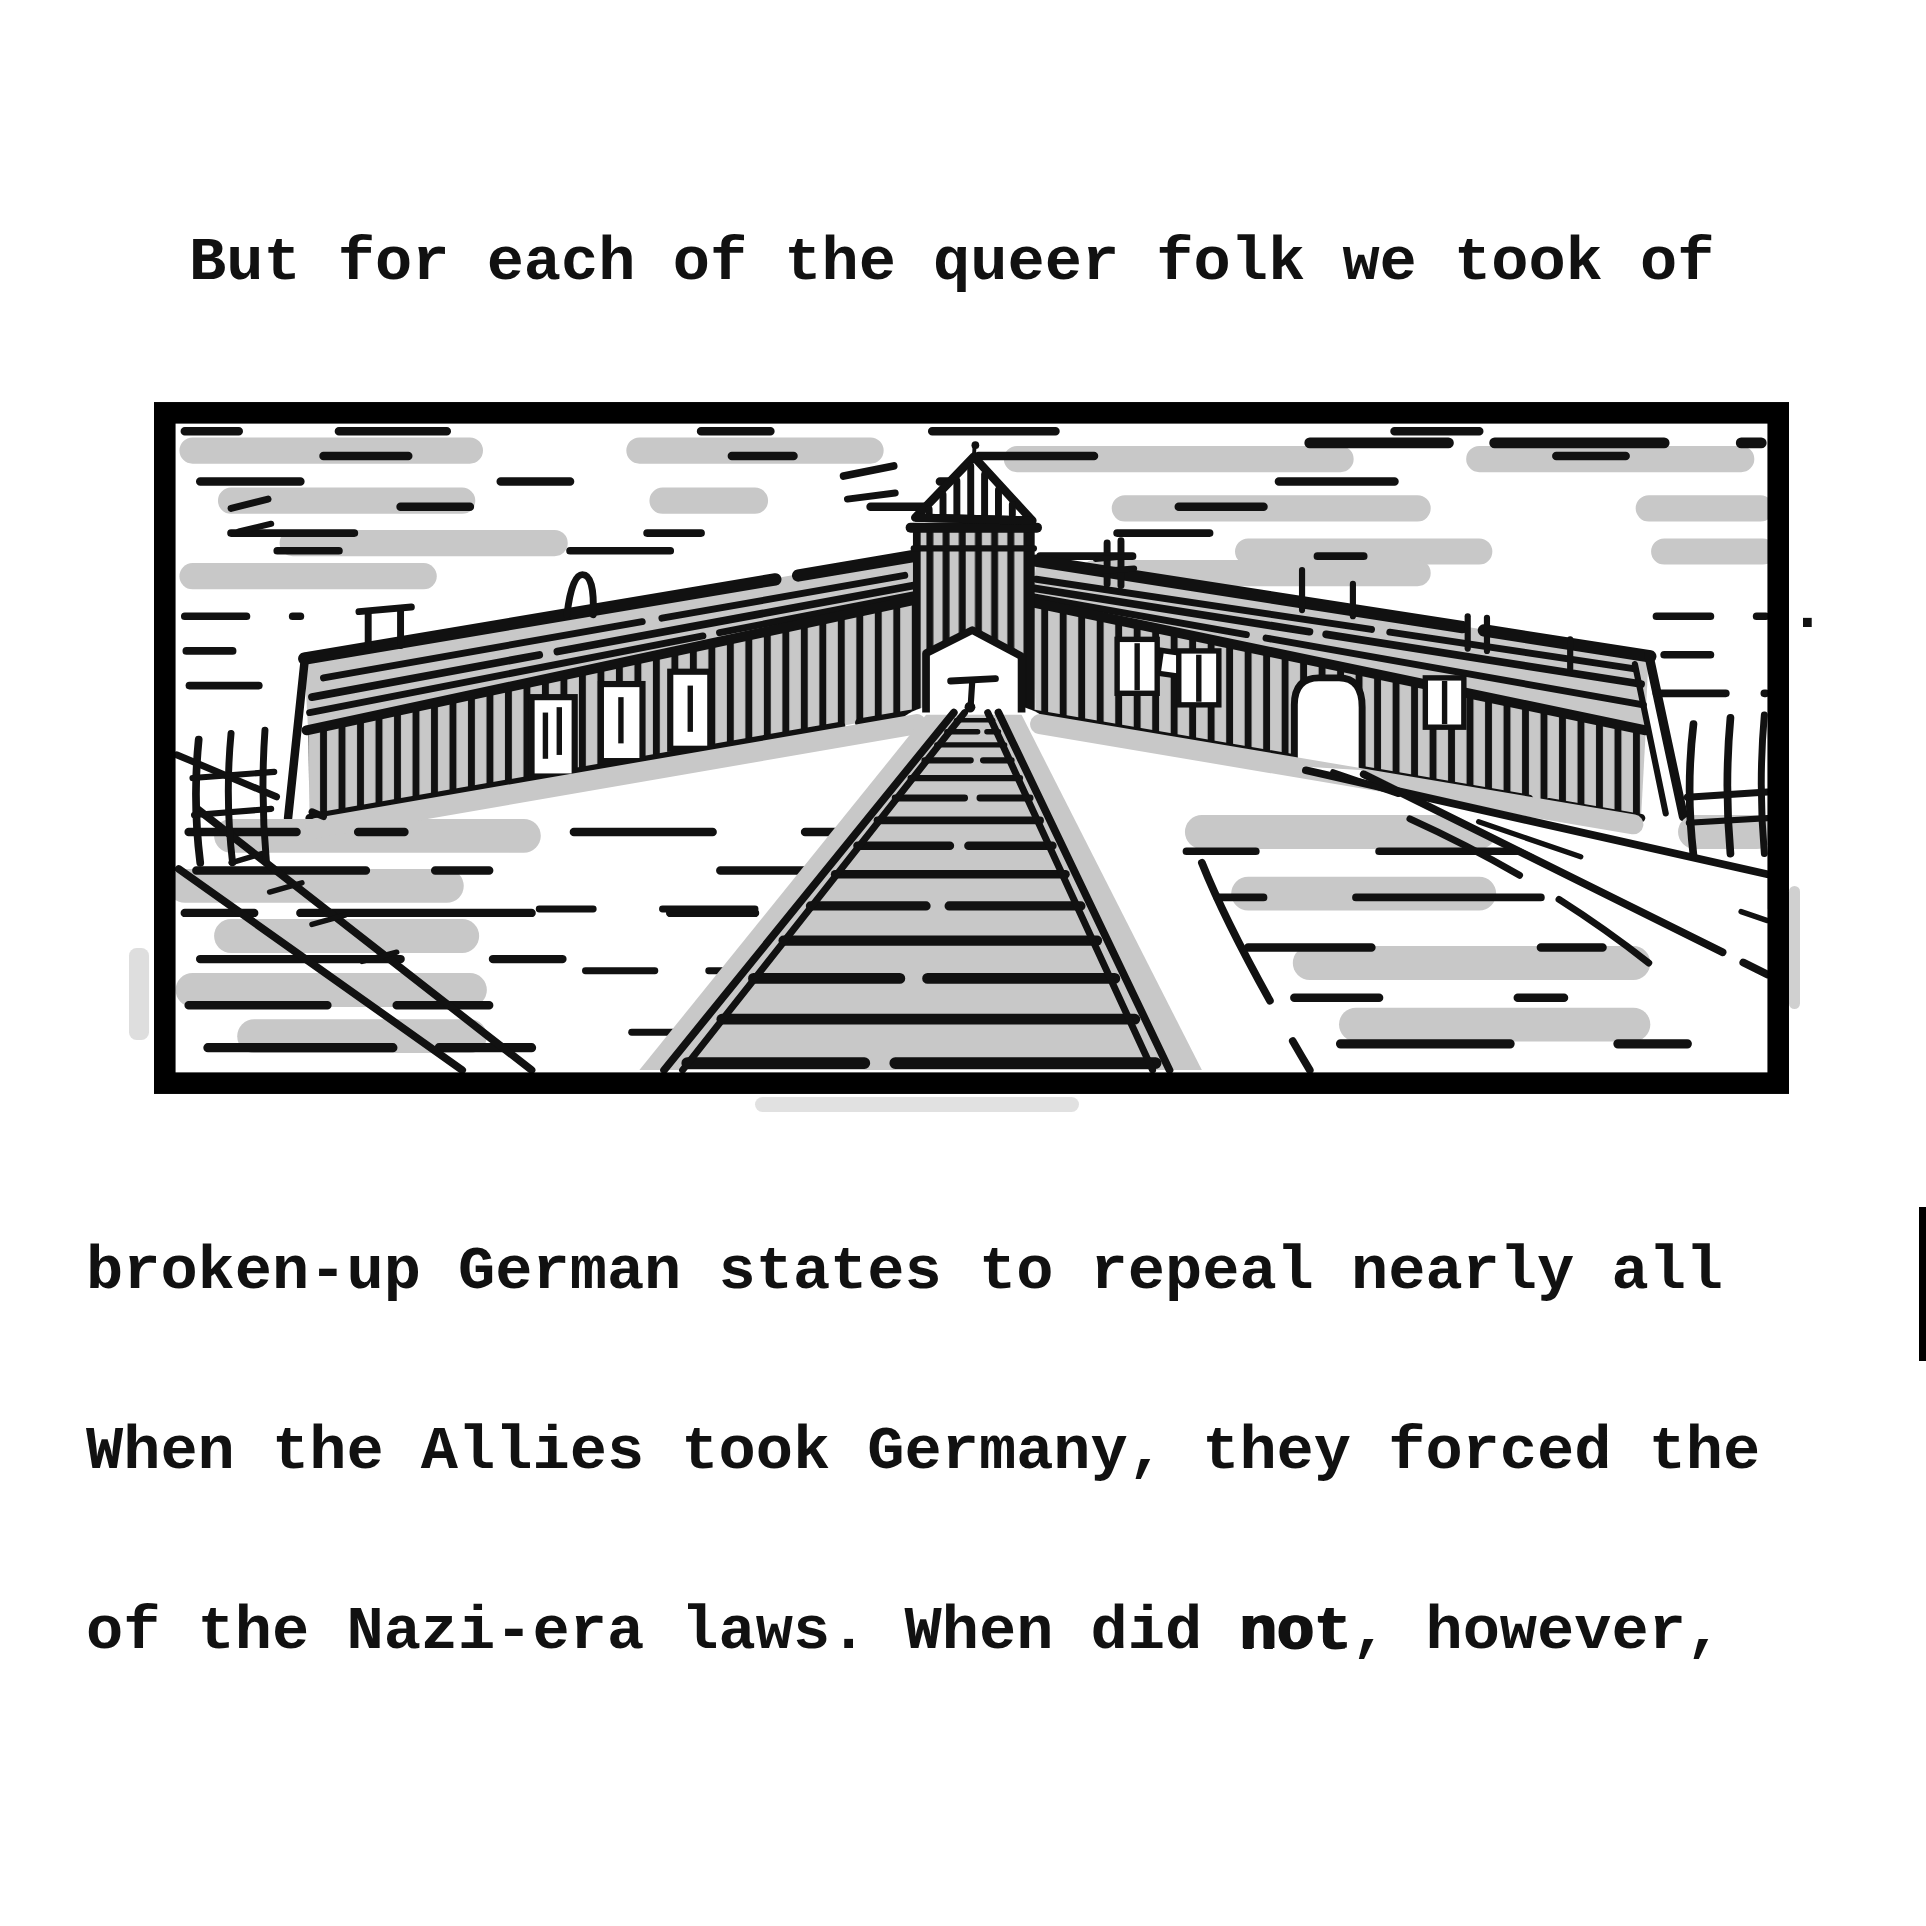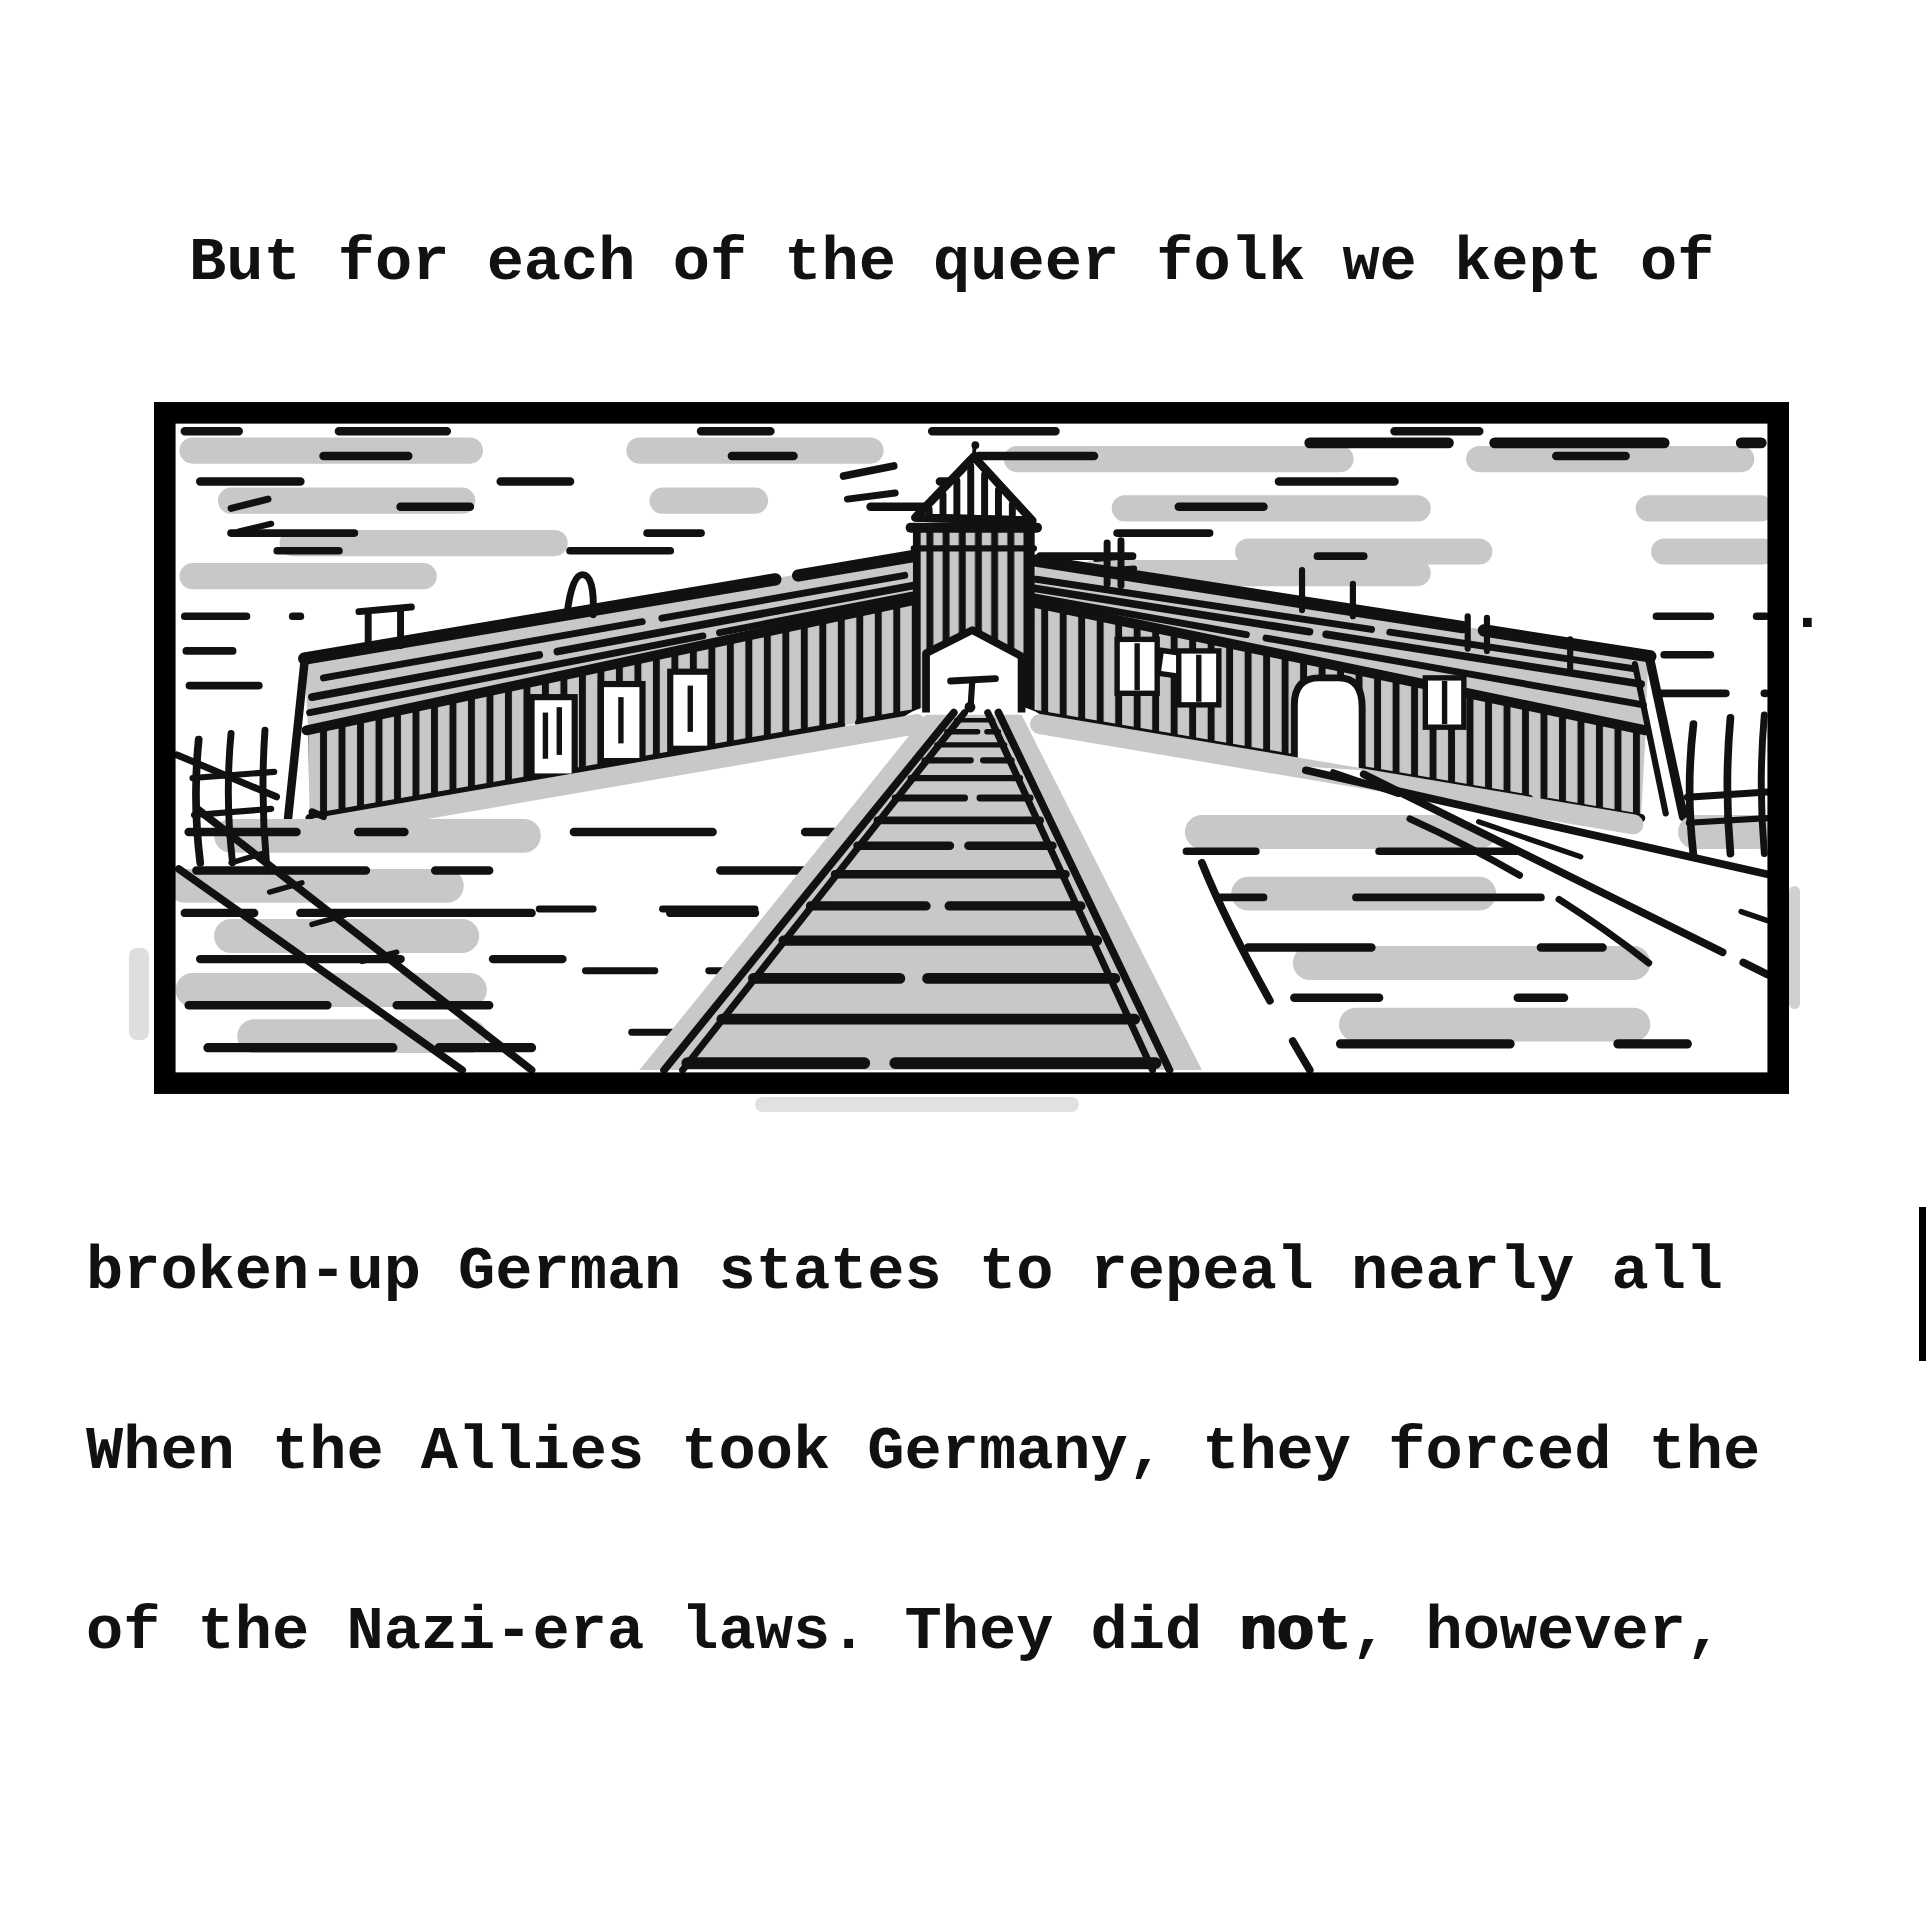"But for each of the" span.tline { text: kept -> took }
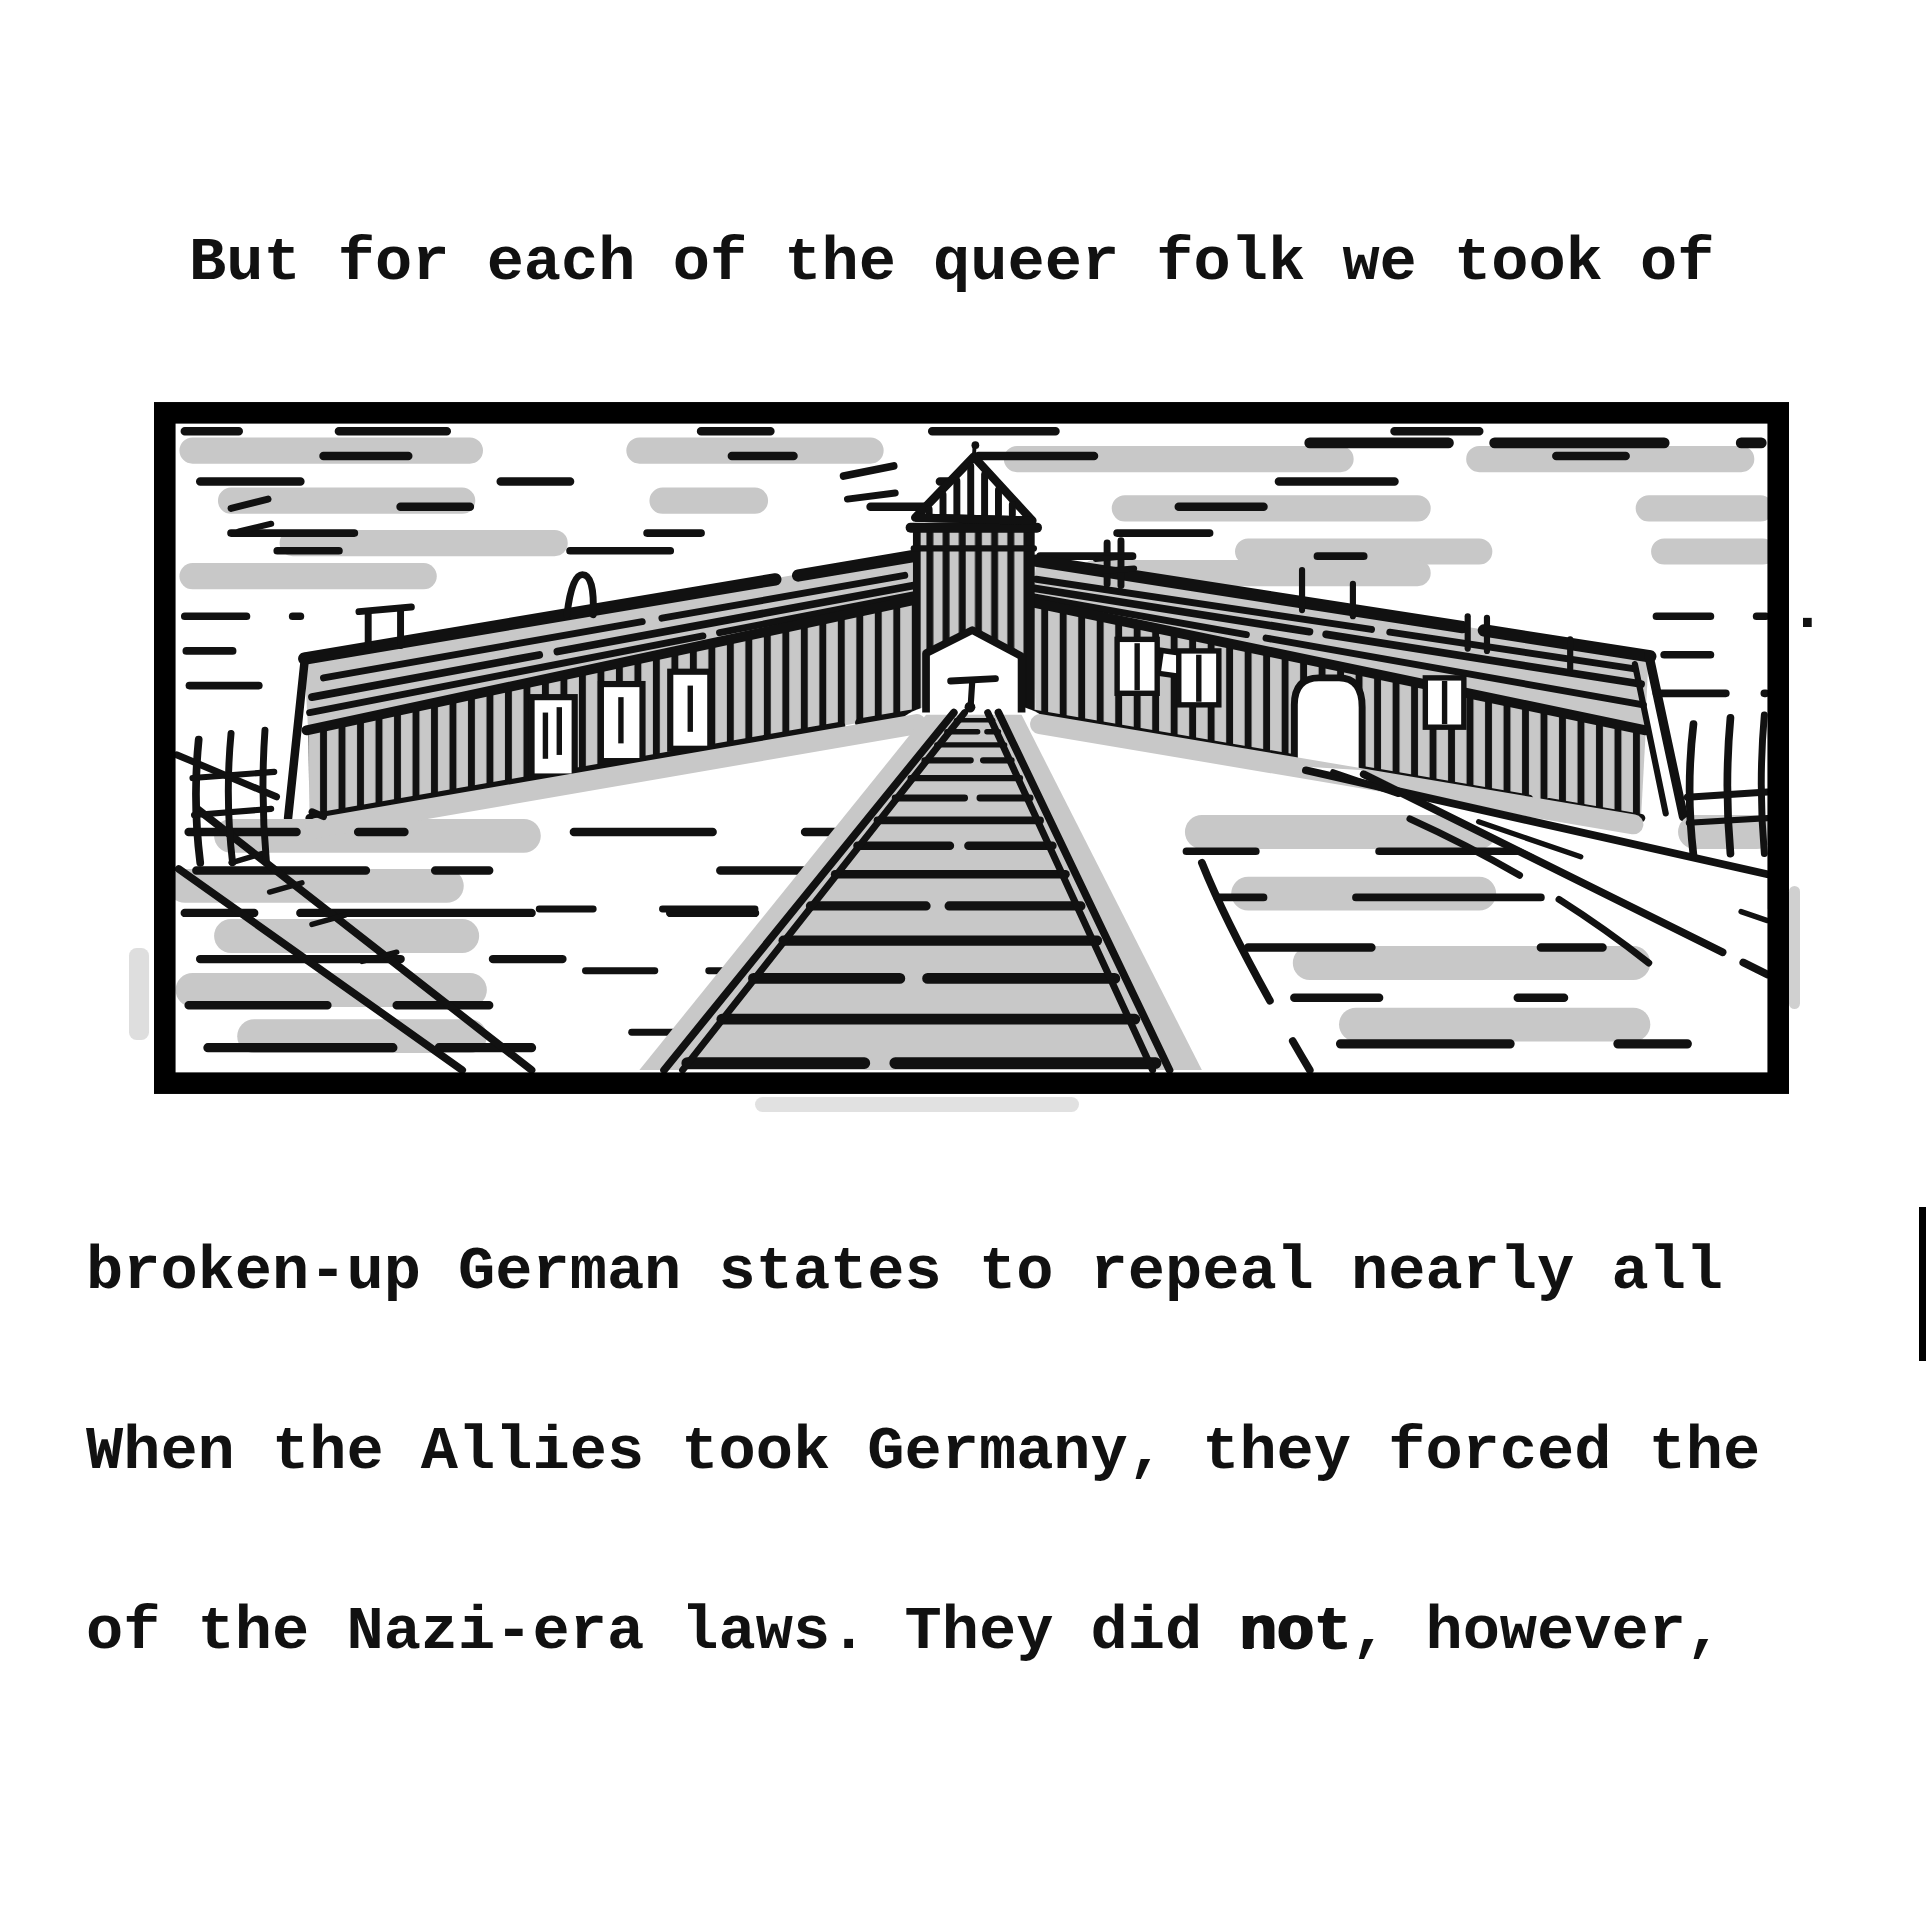"of the Nazi-era laws. They" span { text: They -> When }
